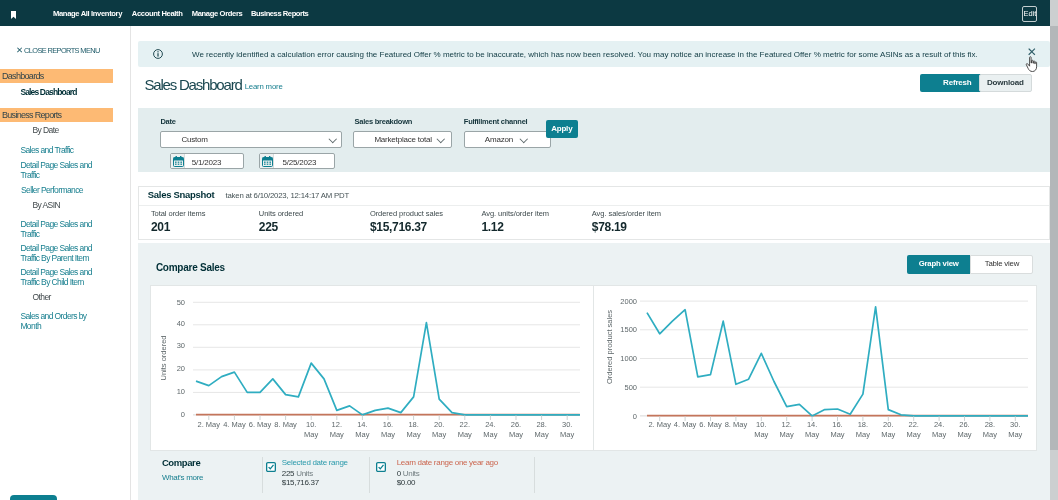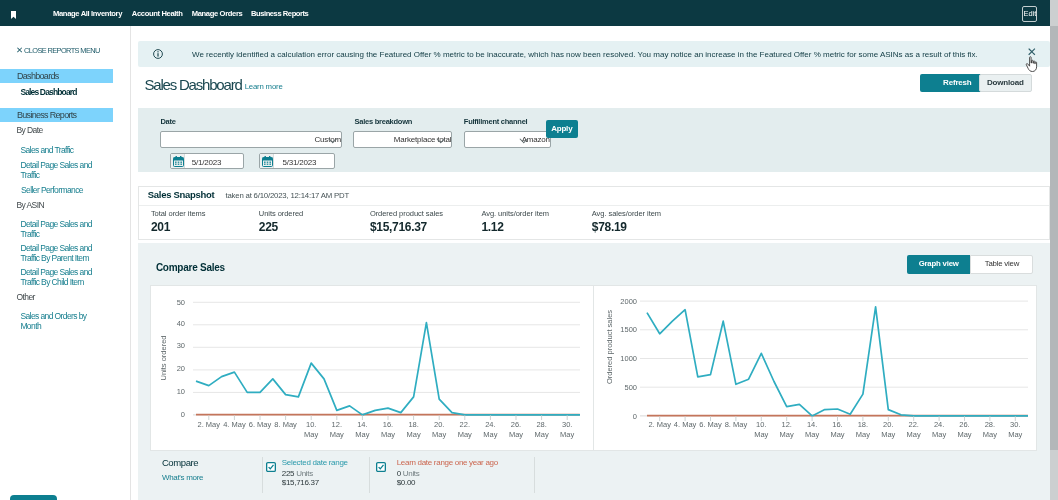"Dashboards" .shead { background: #7dd3fc -> #fdba74; padding-left: 17px -> 2px }
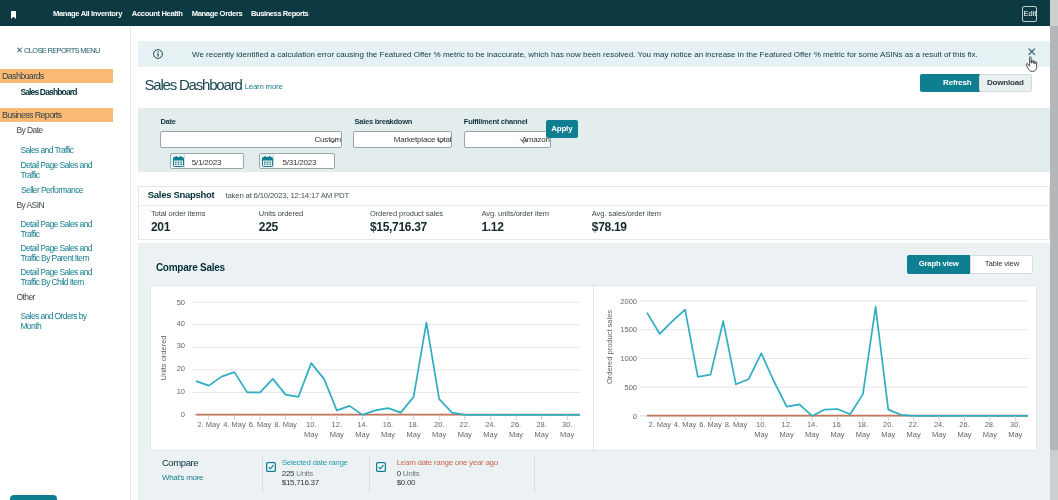"By Date" .splain { margin-left: none -> 16px }
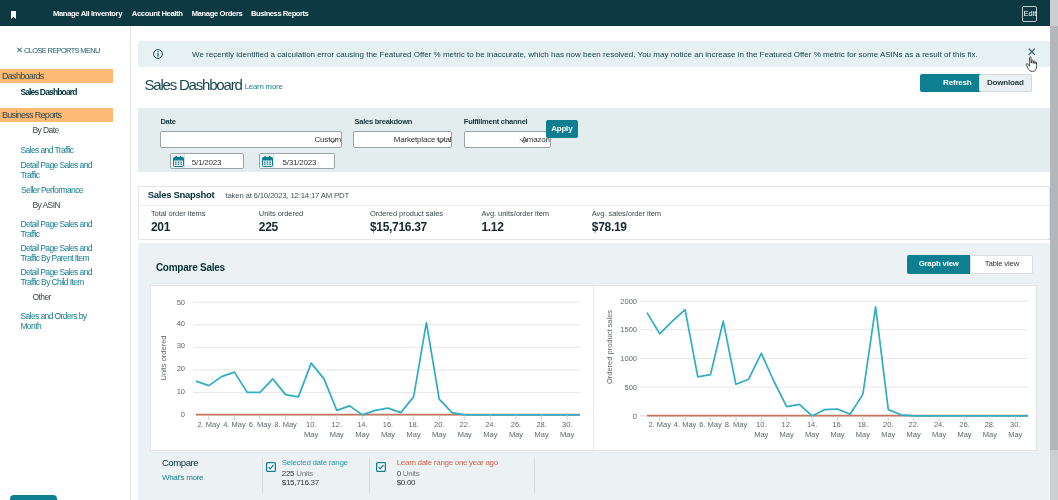"Custom" .select { padding-left: 8px -> 20px; text-align: right -> none }
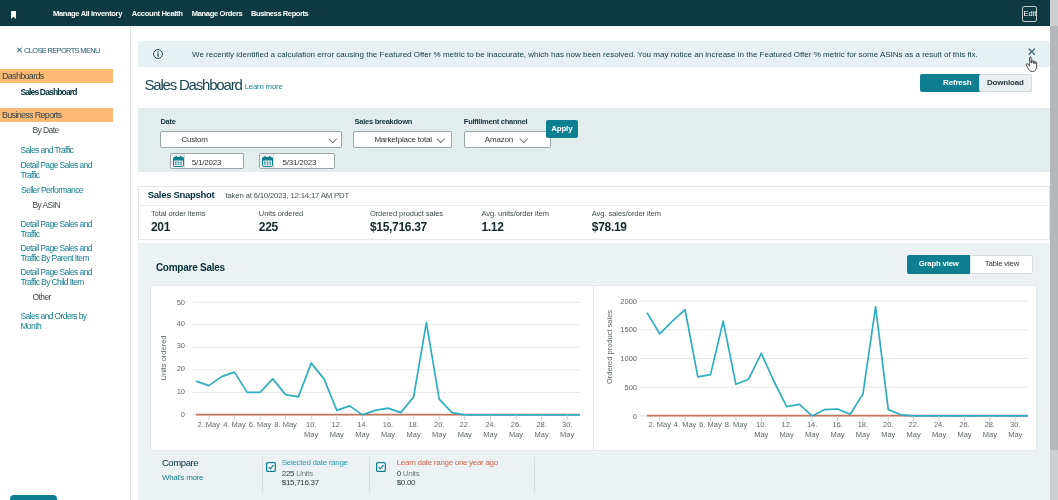"5/31/2023" div.dtext { text: 5/31/2023 -> 5/25/2023 }
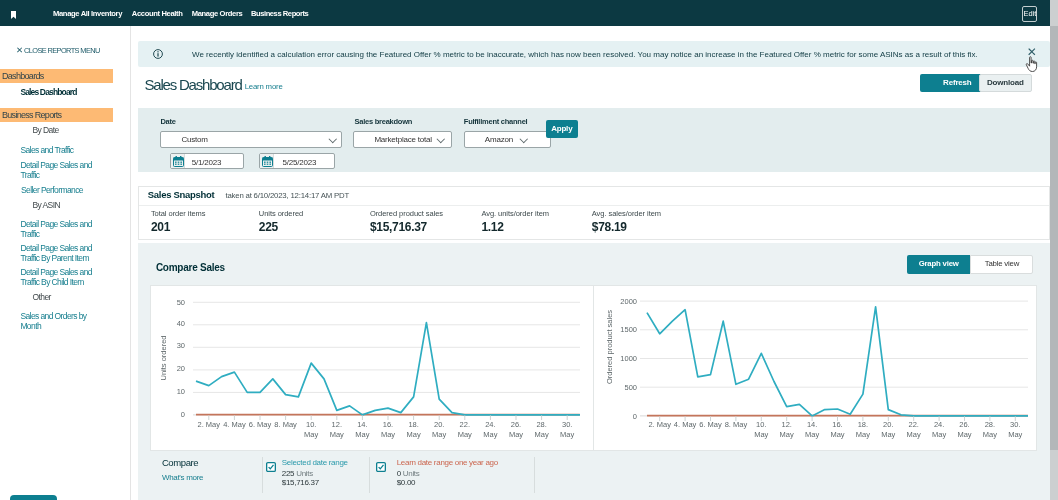"Compare" div.leg { font-weight: normal -> bold }
